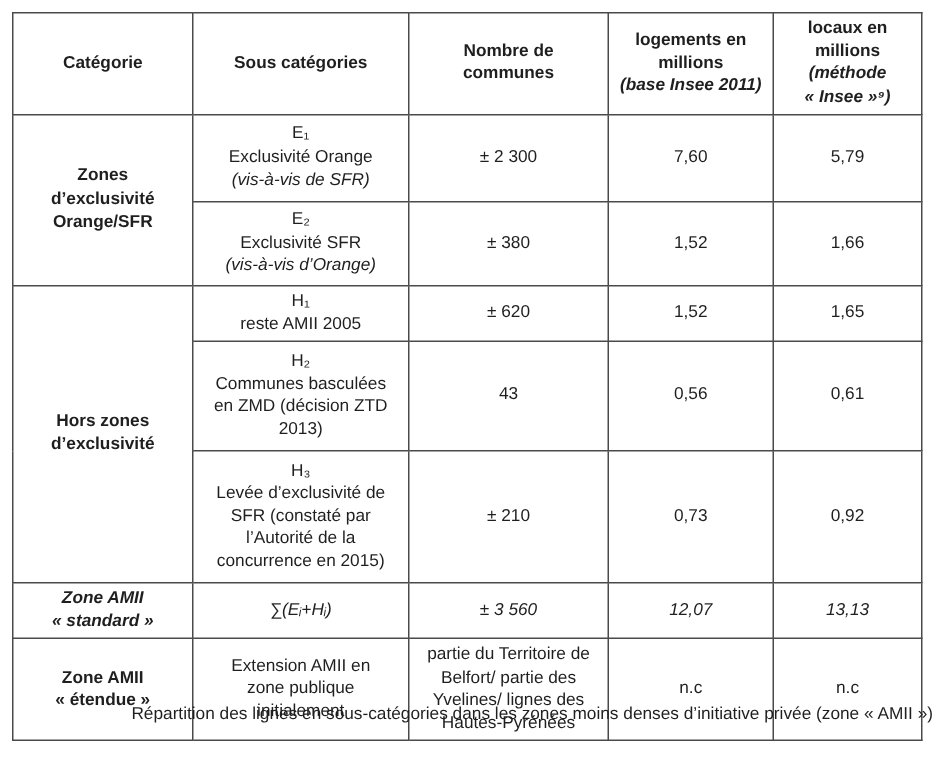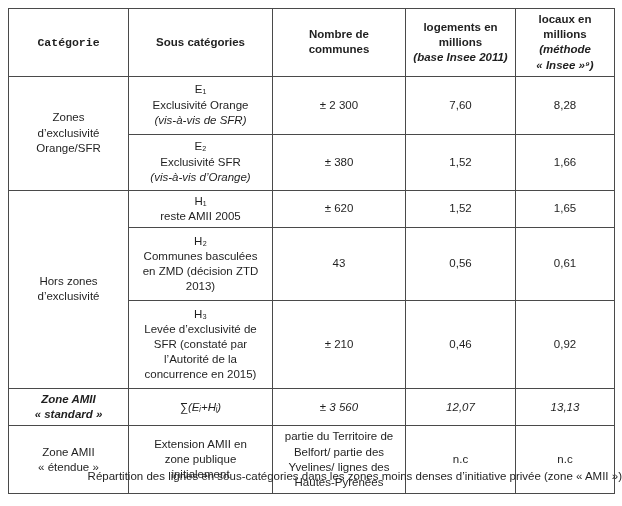"Catégorie" td.h-header { font-family: Liberation Mono, monospace -> none }
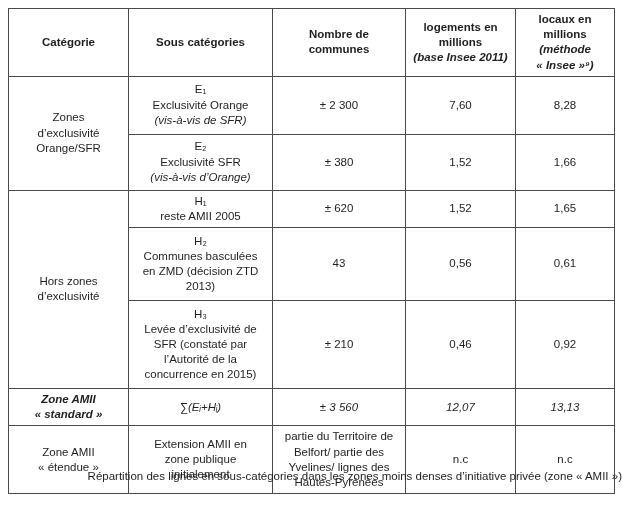"8,28" td { text: 8,28 -> 5,79 }
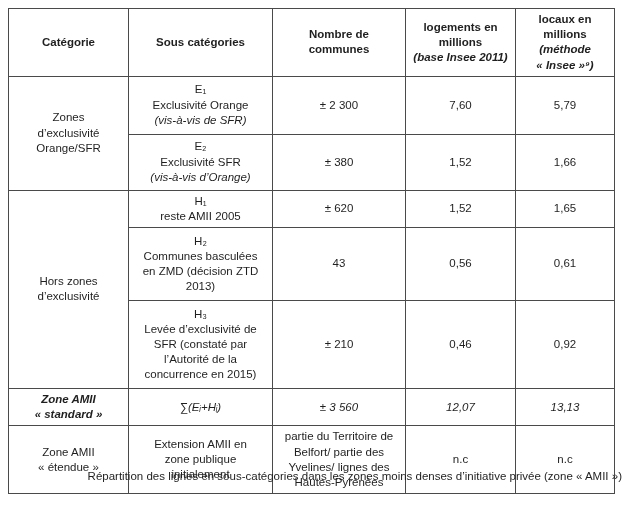"Zones" .b { font-weight: normal -> bold }
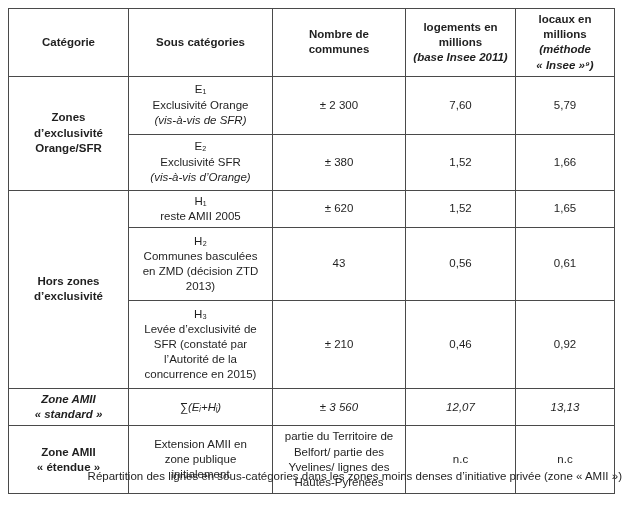"0,46" td { text: 0,46 -> 0,73 }
